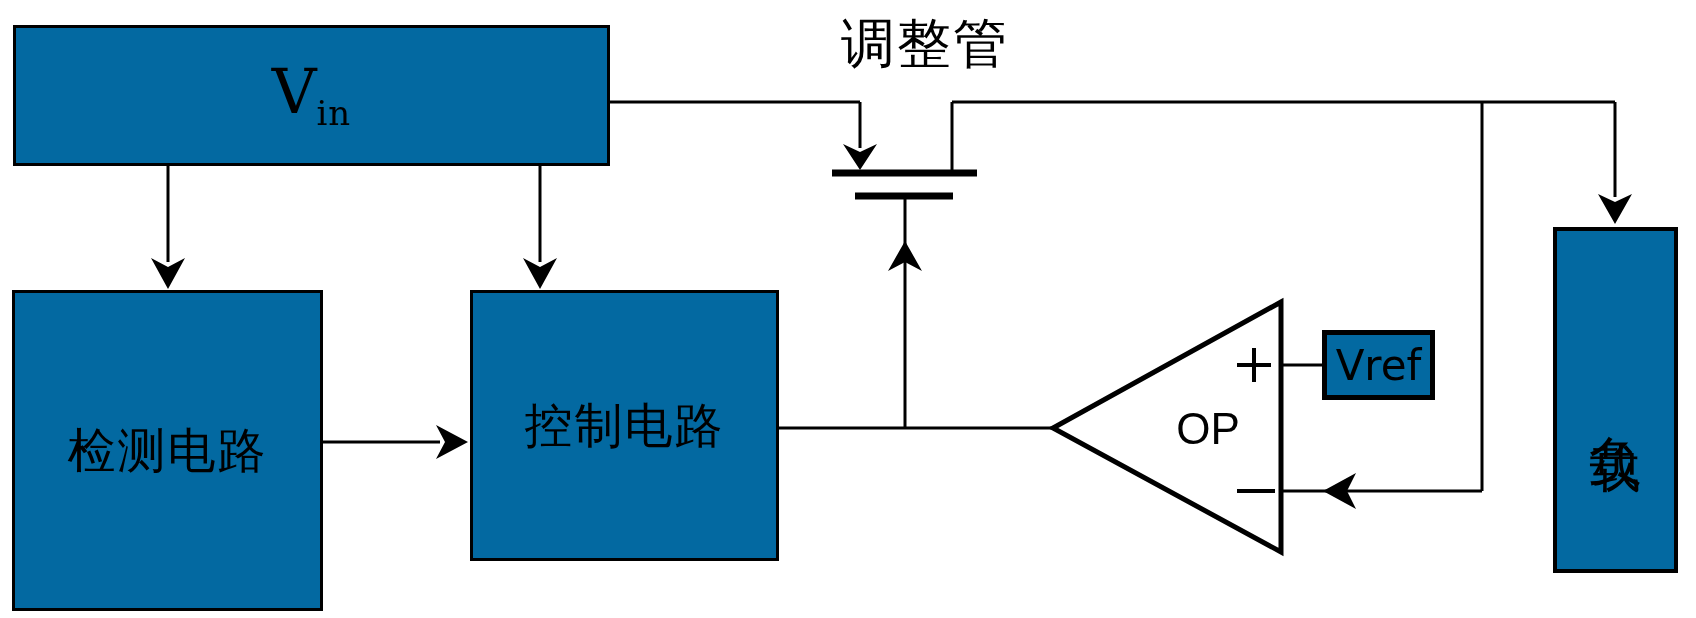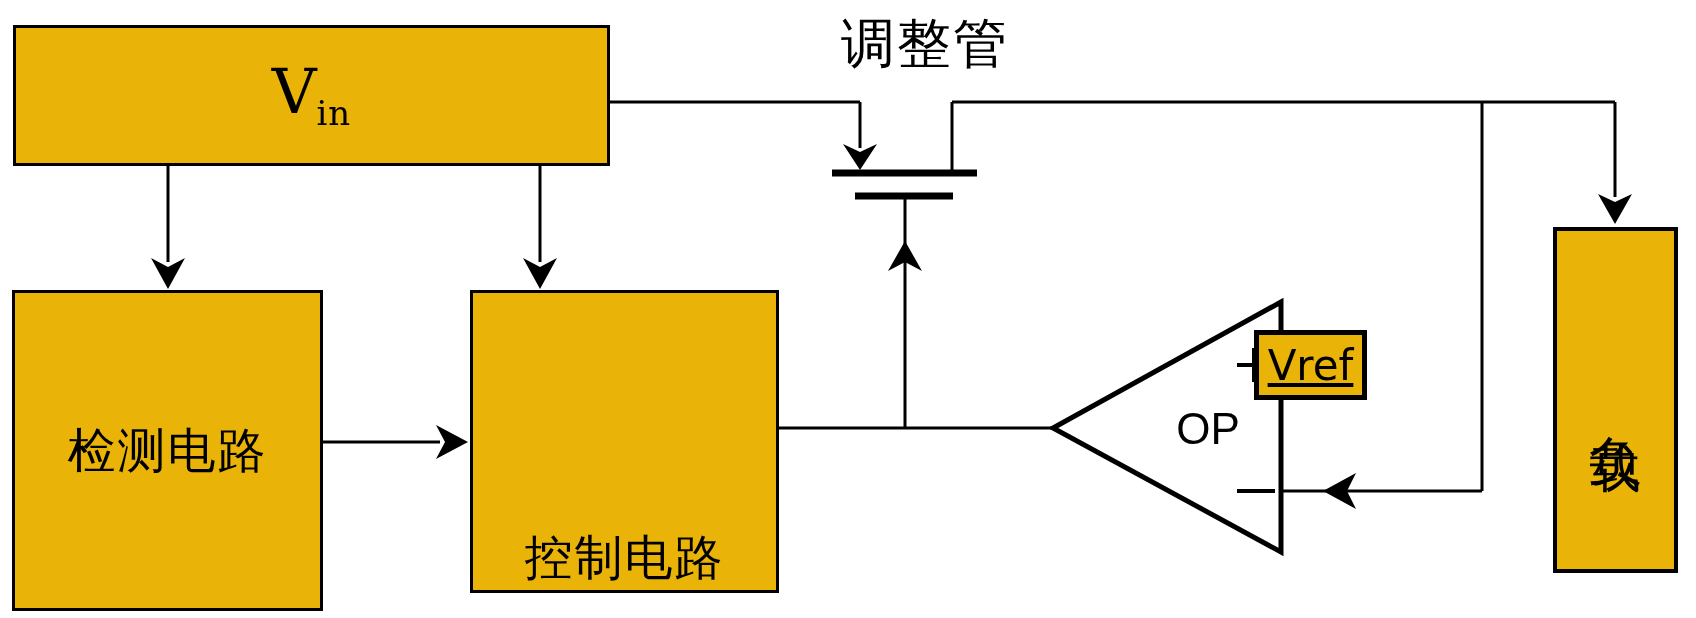"Vin" .box { background: #eab308 -> #0369a1 }
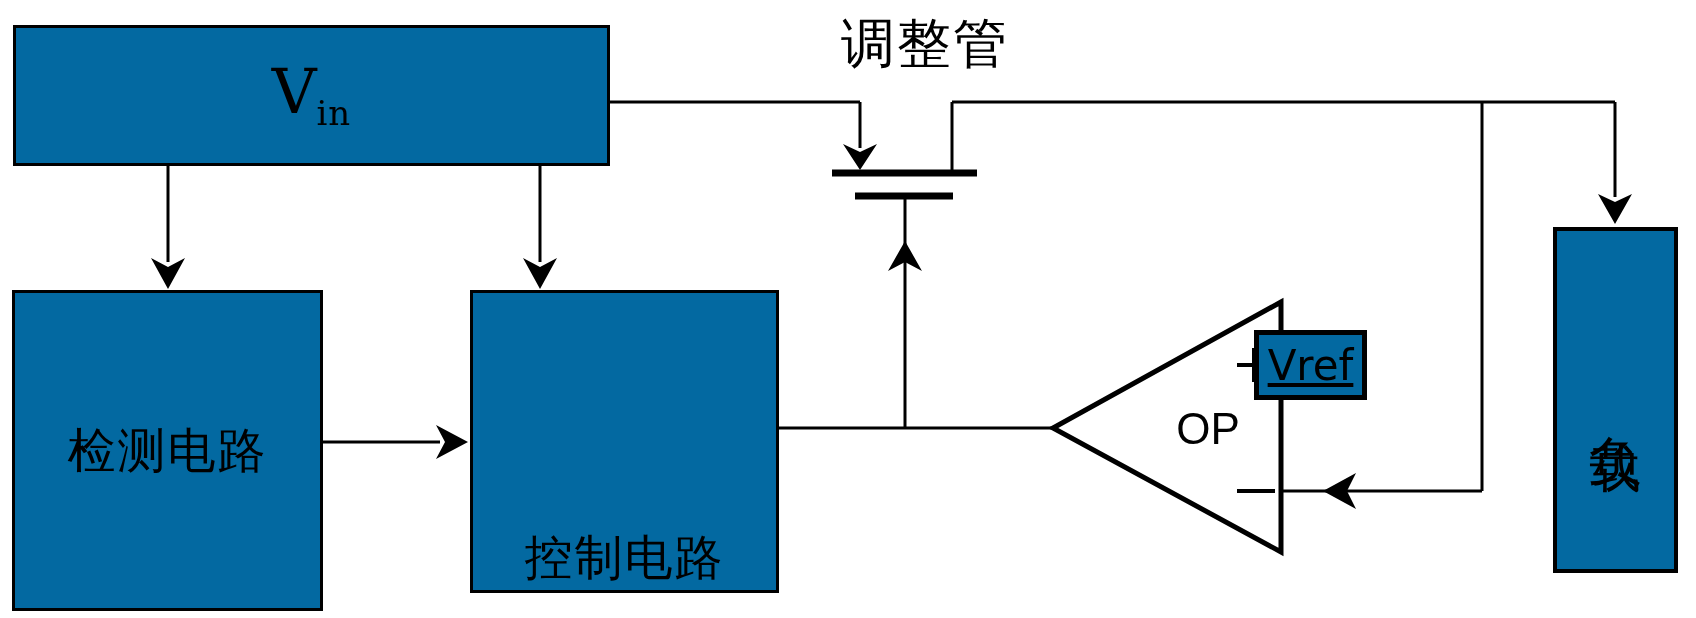"Vref" .vref-box { left: 1254px -> 1322px; text-decoration: underline -> none }
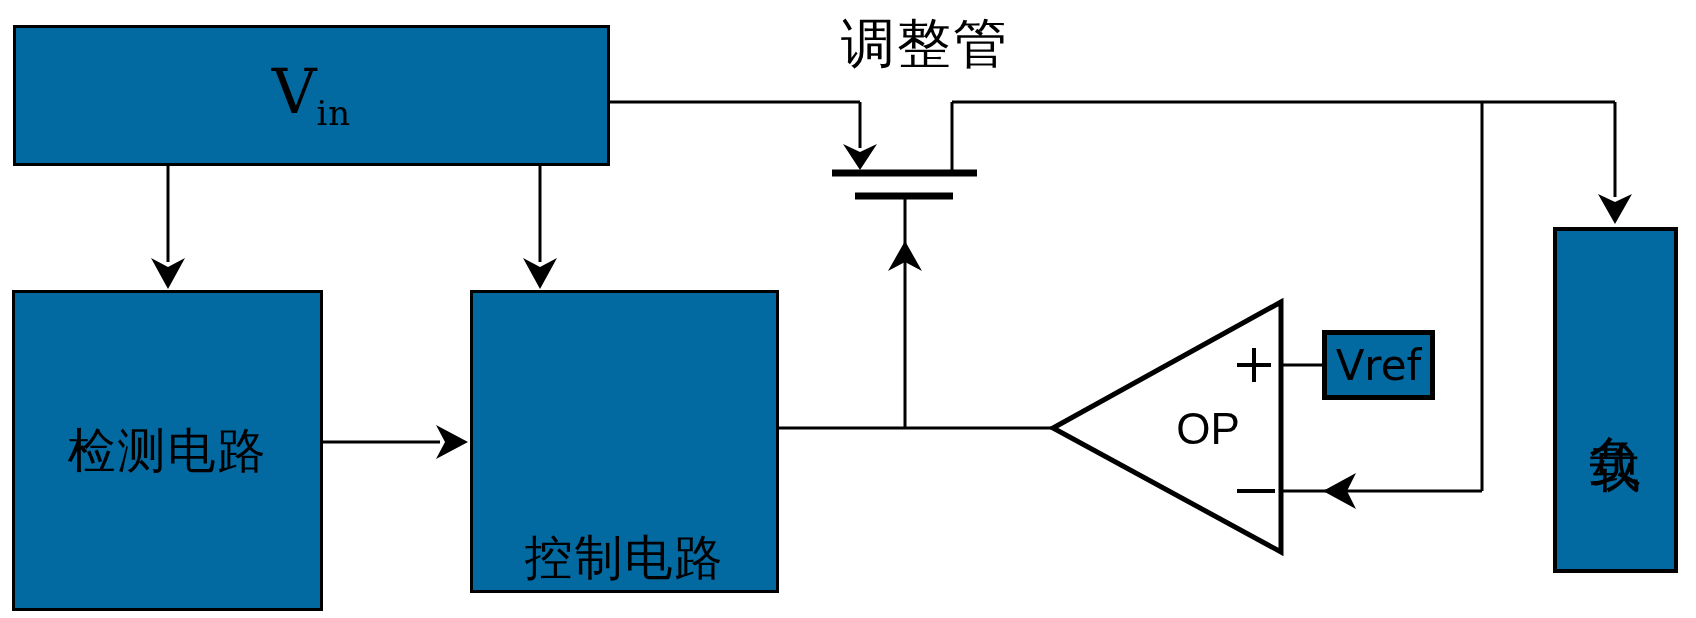"控制电路" .ctrl-box { align-items: flex-end -> none; height: 303px -> 271px }
